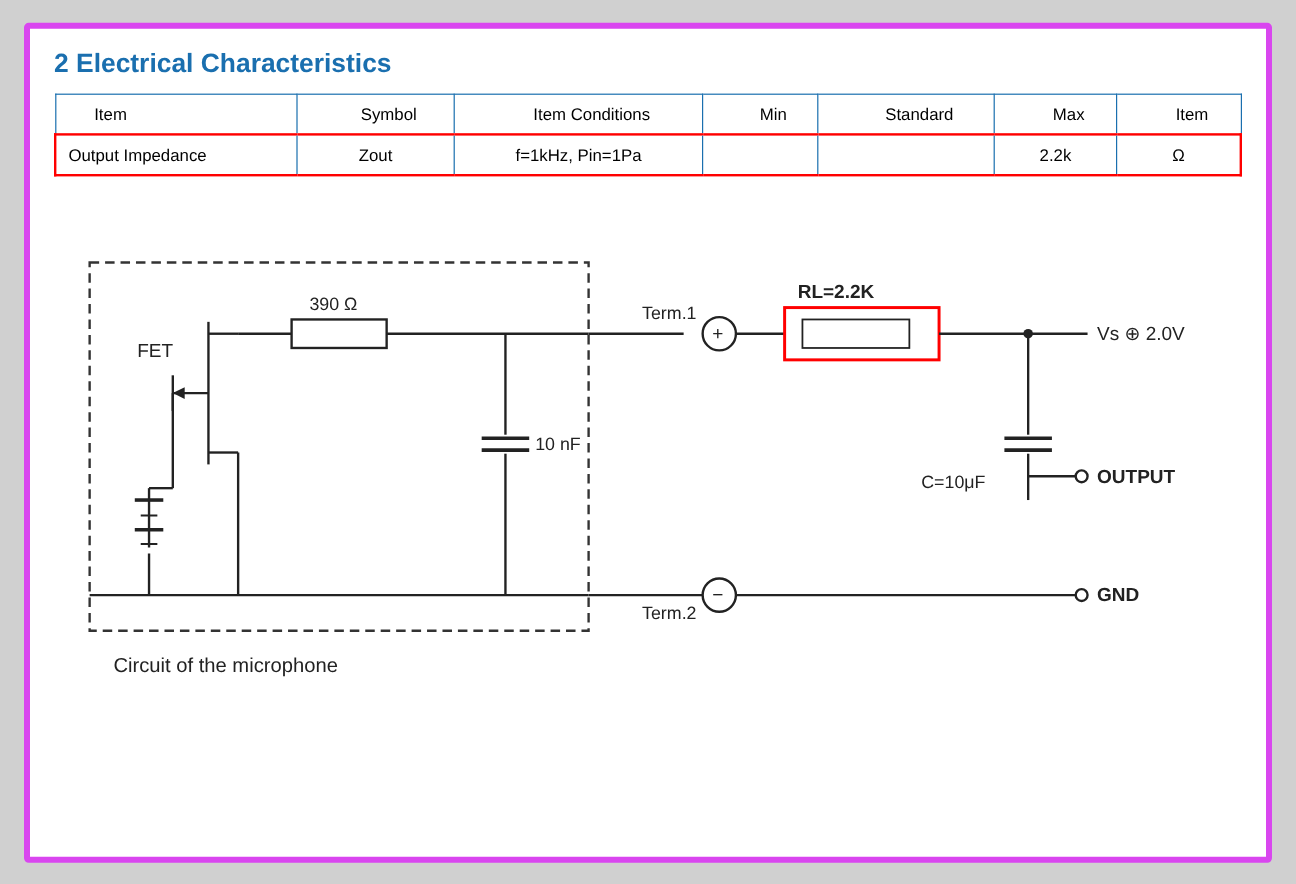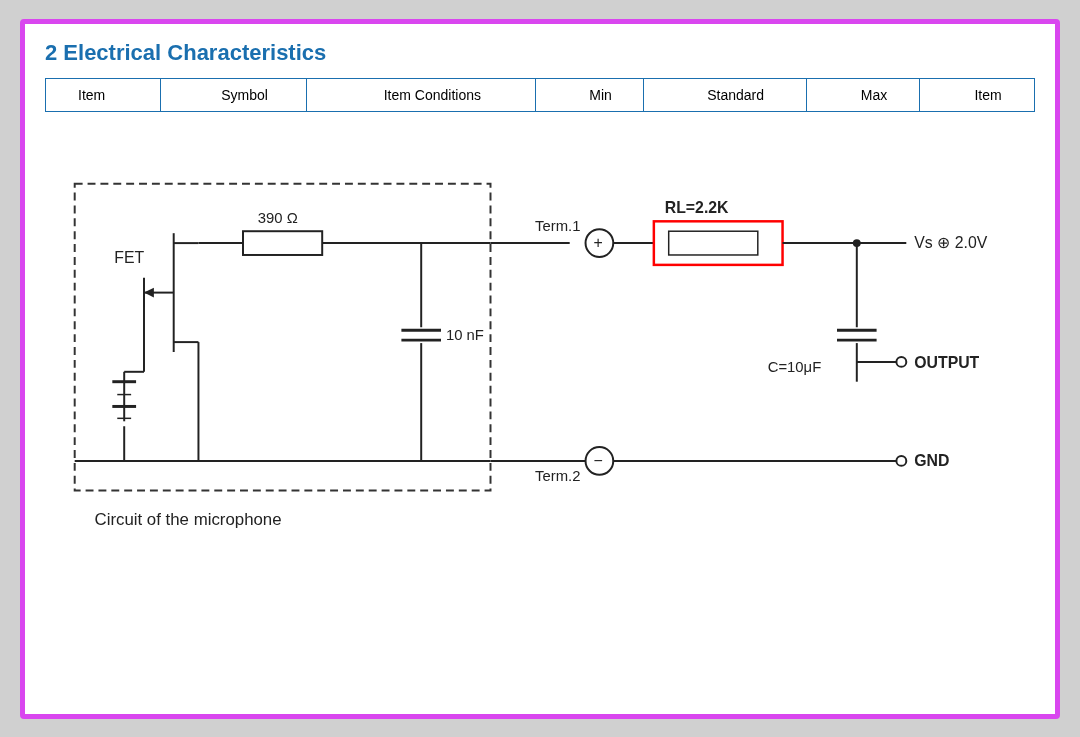"Output Impedance" tr.highlighted-row { html: none -> <tr> <td>Output Impedance</td> <td>Zout</td> <td>f=1kHz, Pin=1Pa</td> <td></td> <td></td> <td>2.2k</td> <td>Ω</td> </tr> }
